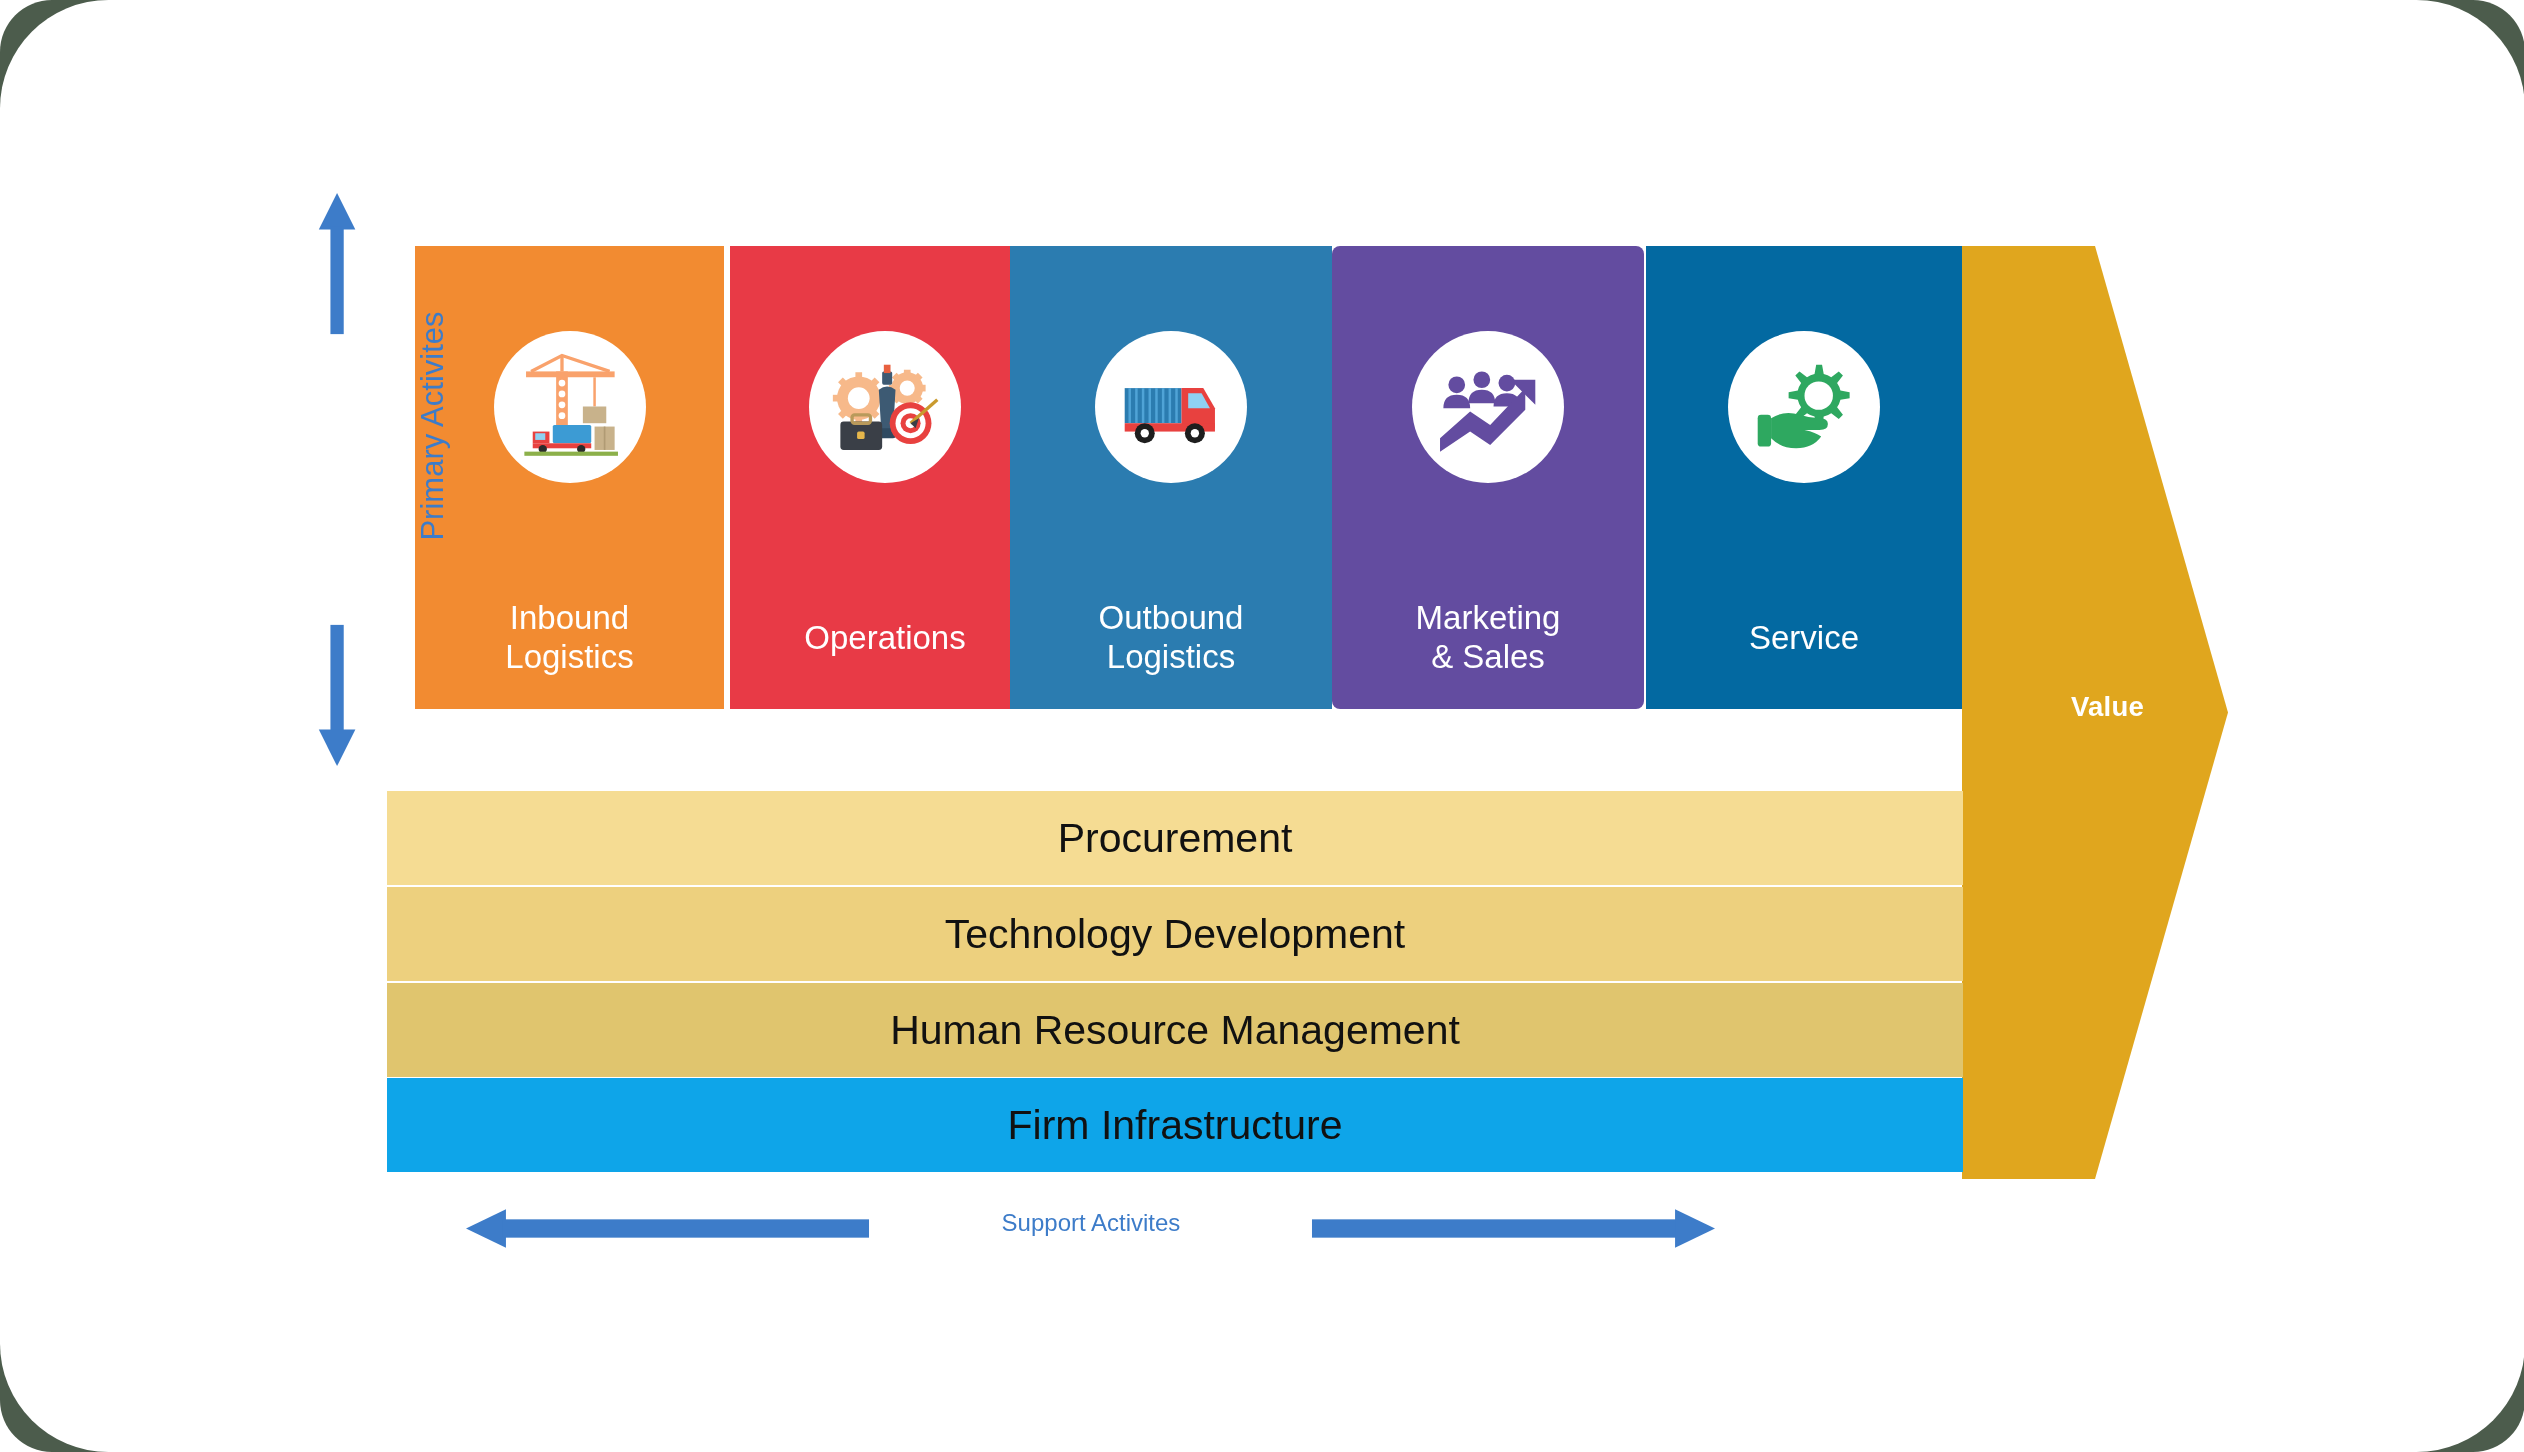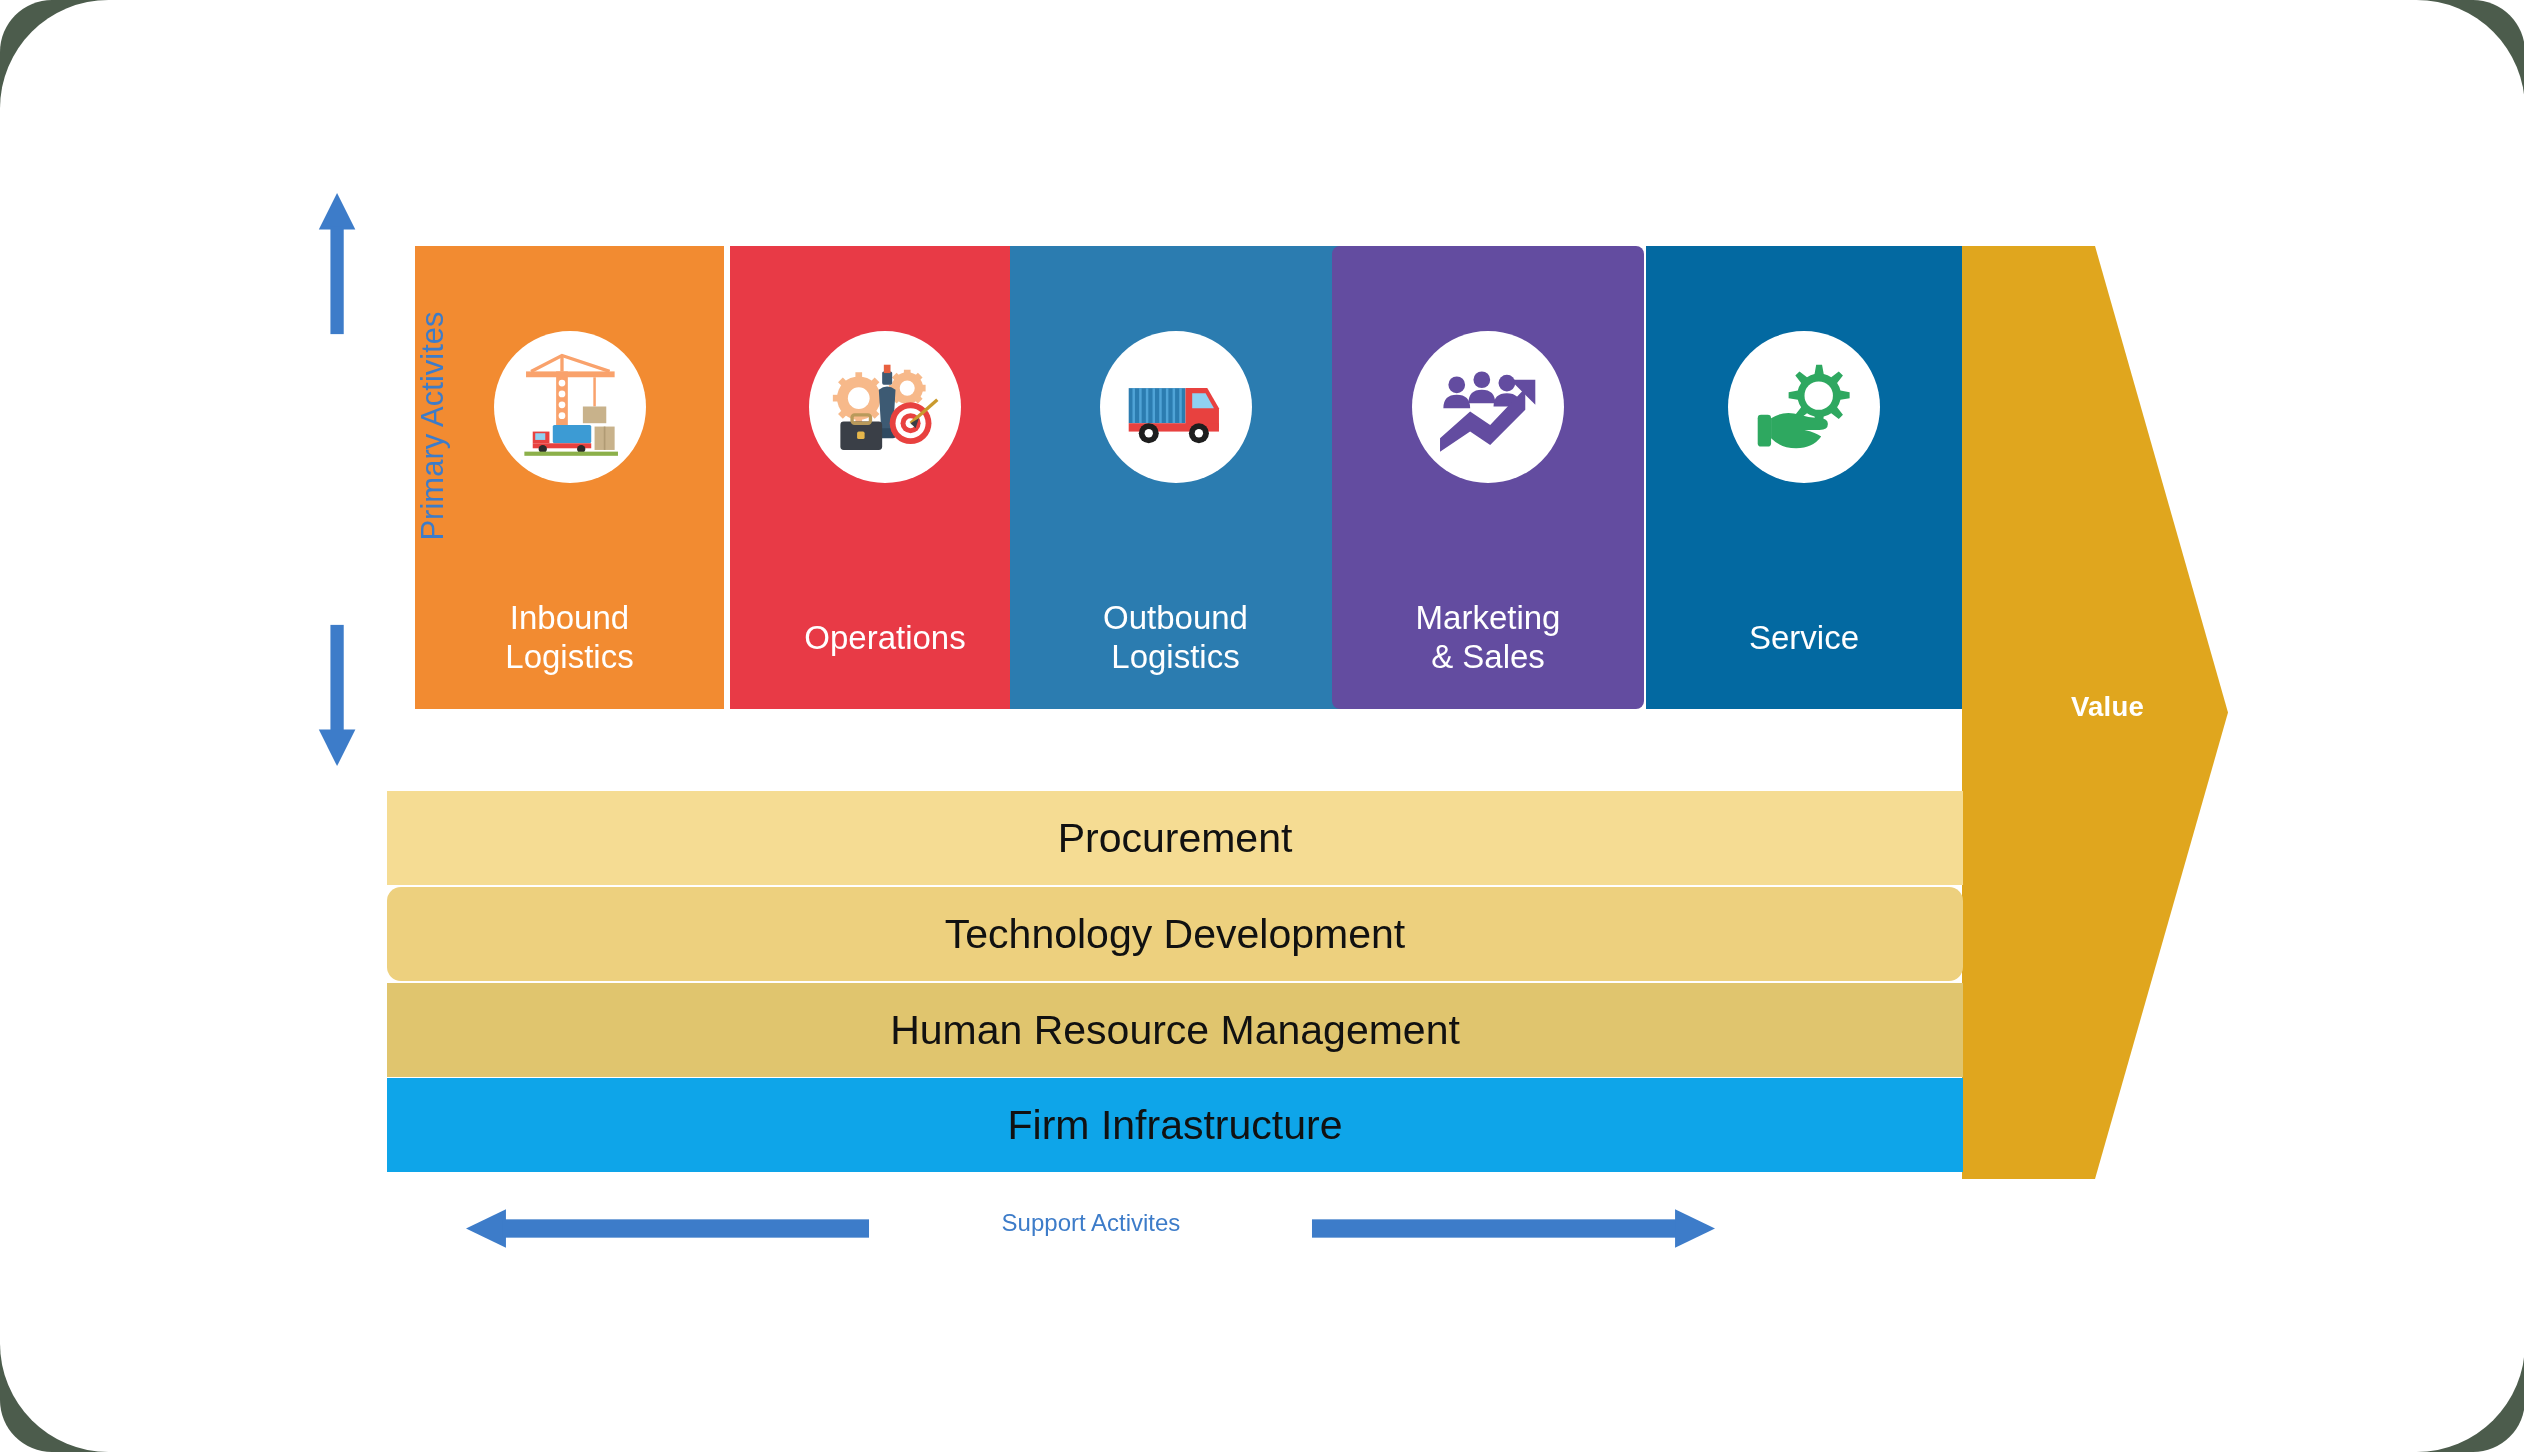"Outbound" div.primary-col { padding-left: 9px -> none }
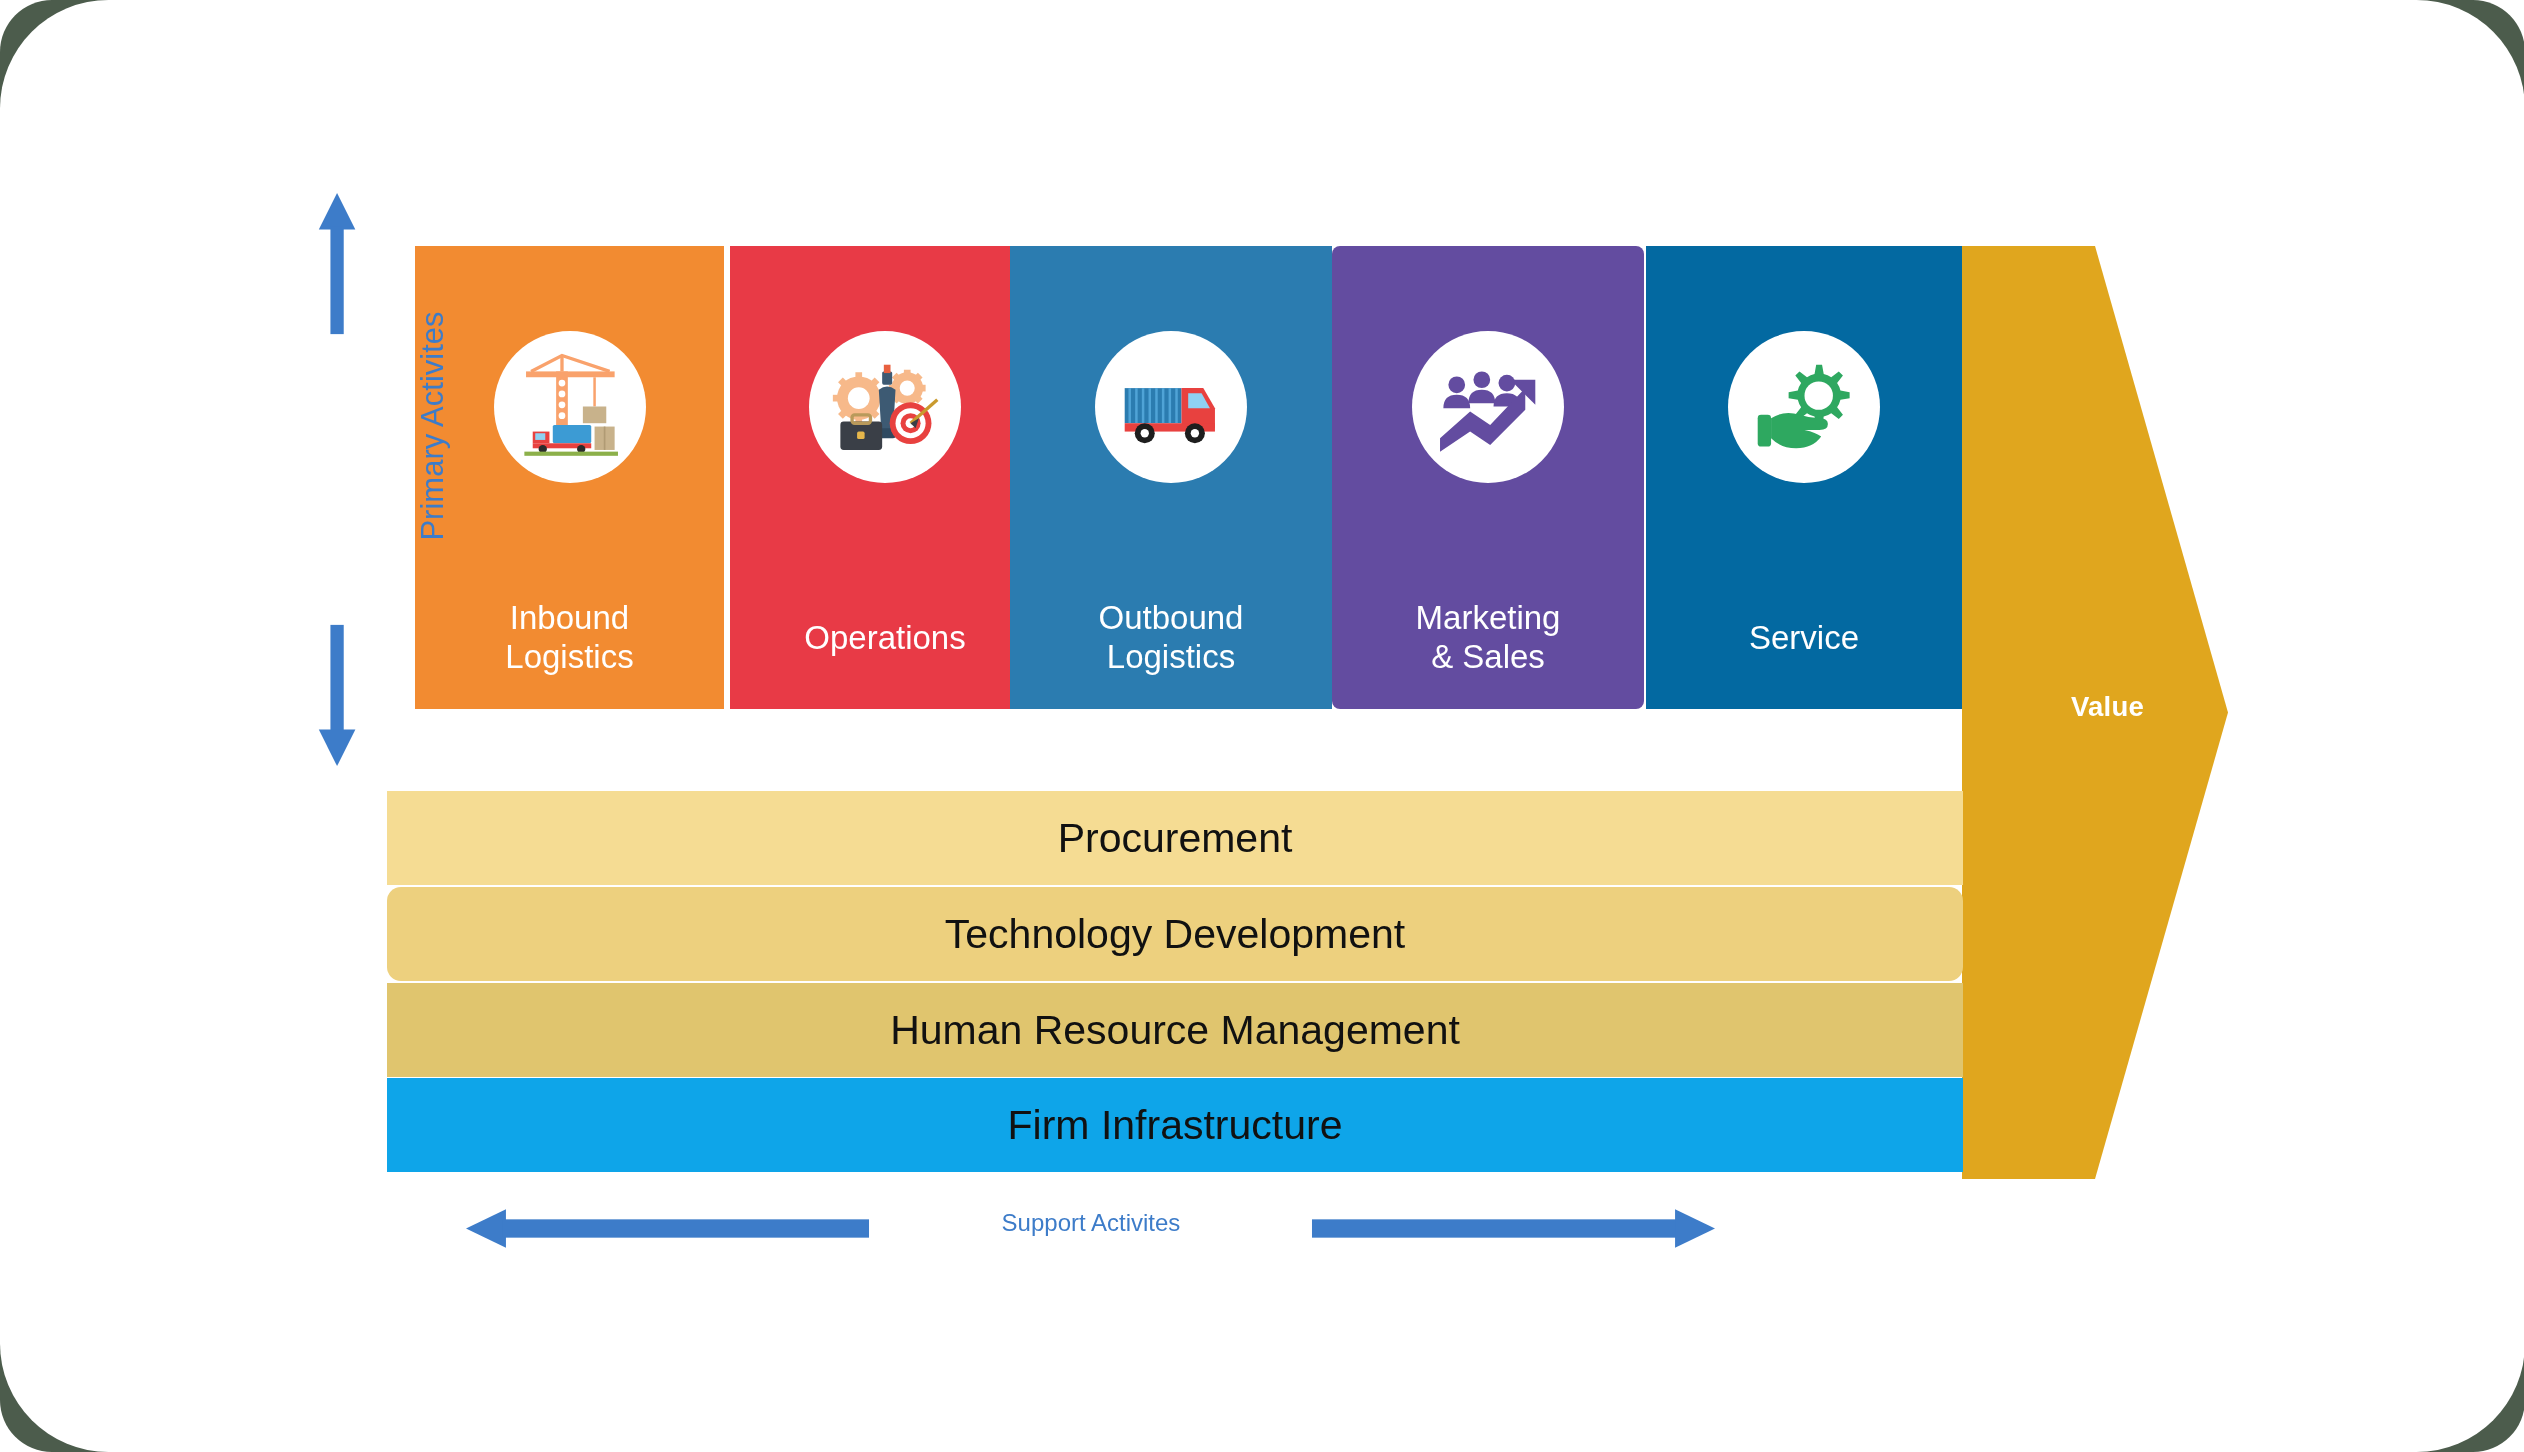"Technology Development" div.support-bar { border-radius: 14px -> none }
